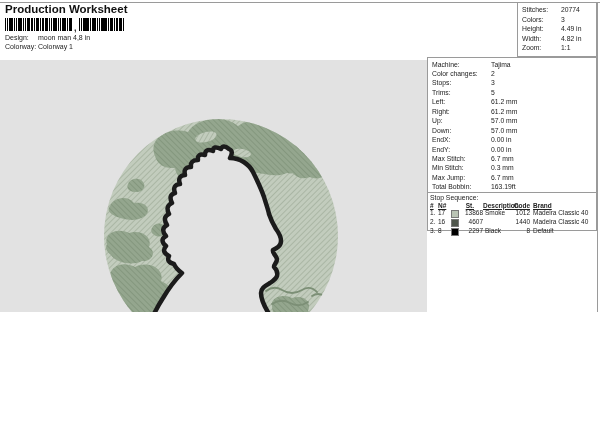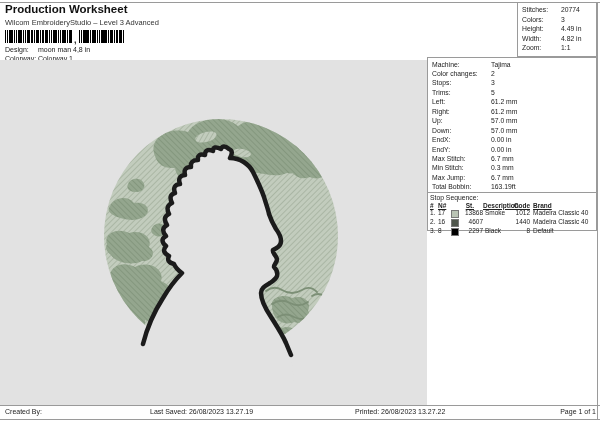"Production Worksheet" .page { height: 424px -> 312px }
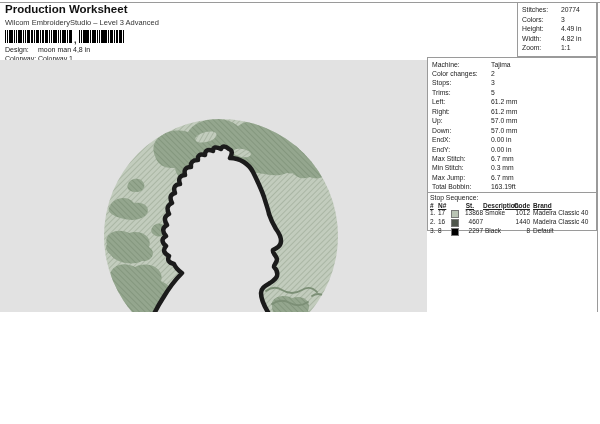"Wilcom EmbroideryStudio – Level 3" div.subtitle { html: <div>Wilcom EmbroideryStudio – Level 3 Advanced</div> -> none }
